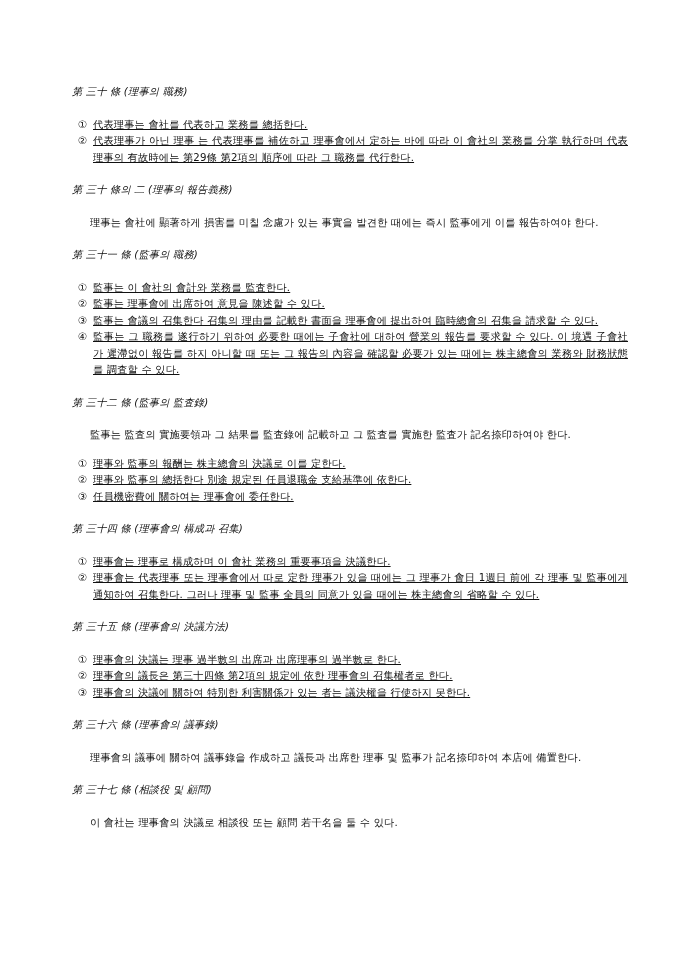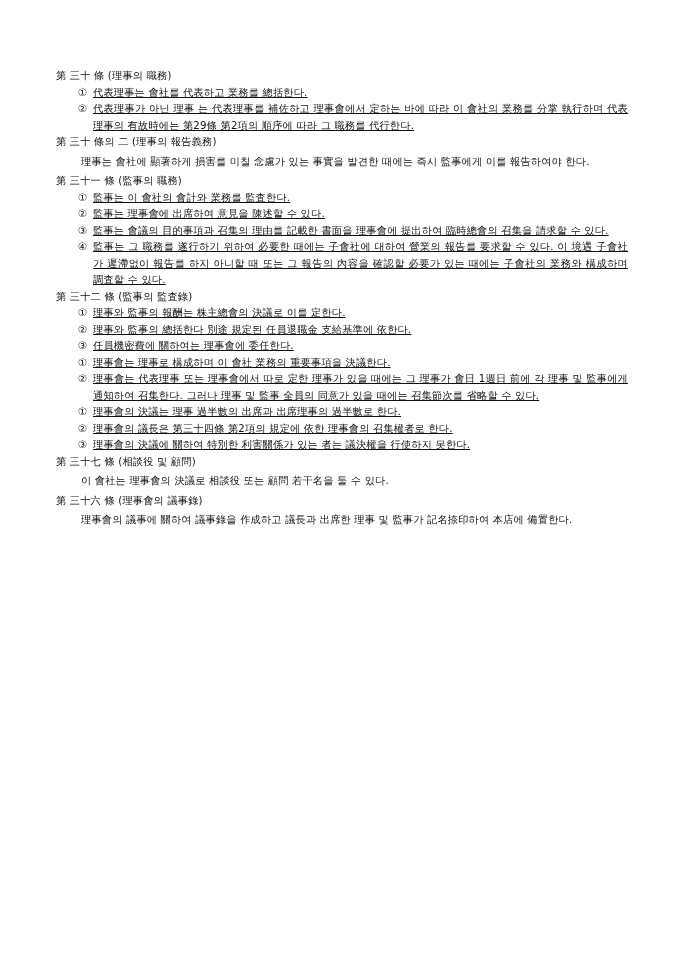"第 三十 條 (理事의 職務)" .art-head { font-style: none -> italic; margin: 0 -> 16px }
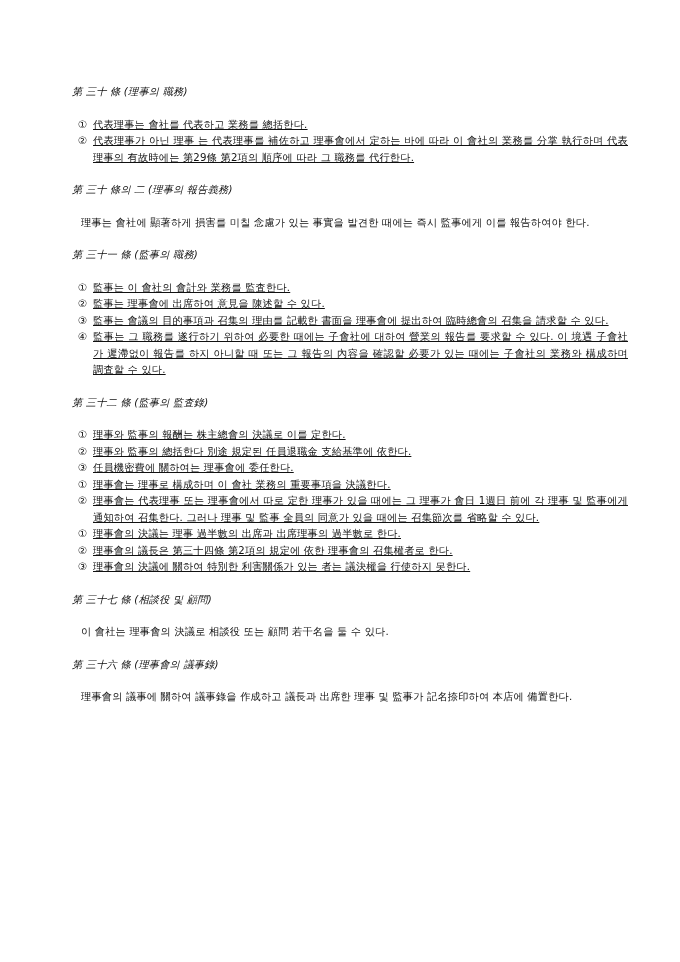"理事는 會社에 顯著하게 損害를 미칠" .hang { margin: 3px -> 12px }
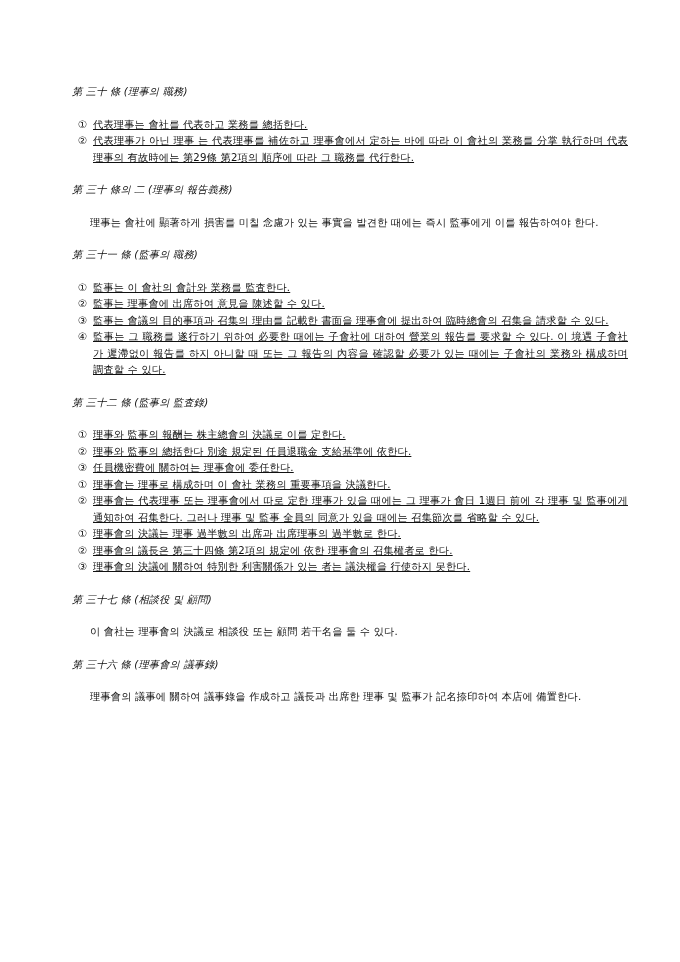"監事는 會議의 目的事項과 召集의 理由를" span.itext { text: 目的事項과 -> 召集한다 }
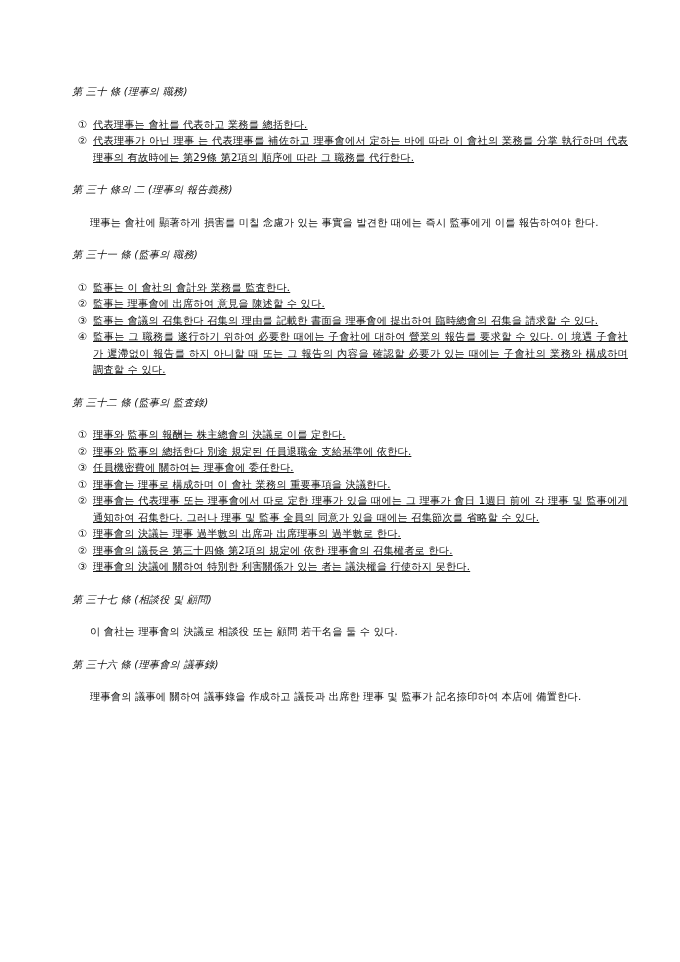"監事는 그 職務를 遂行하기 위하여" span.itext { text: 子會社의 業務와 構成하며 -> 株主總會의 業務와 財務狀態를 }
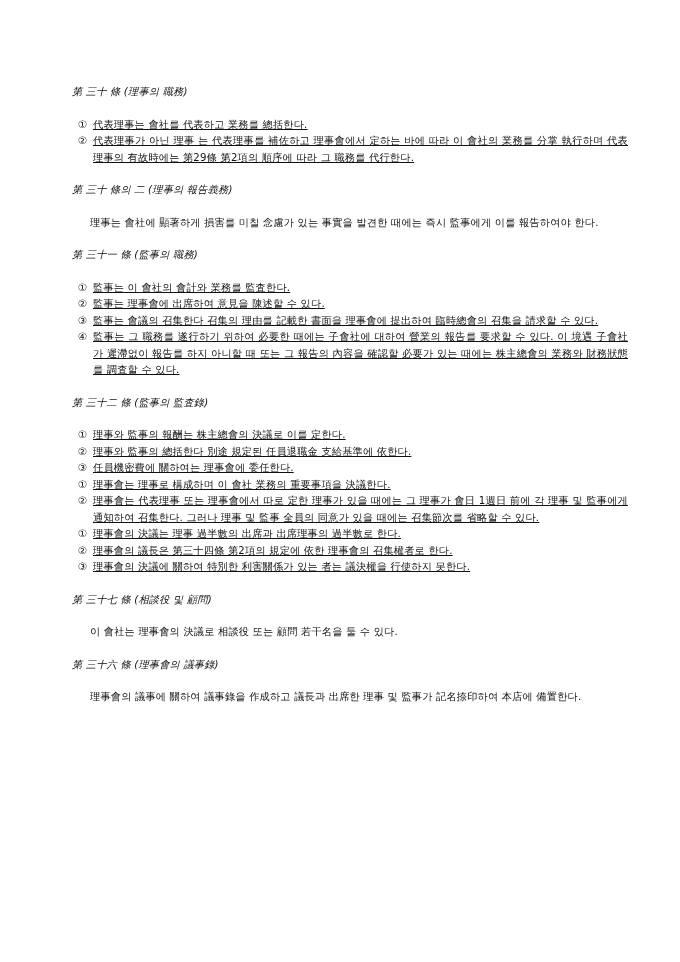"監事는 監査의 實施要領과 그 結果를" p.hang { html: none -> <p>監事는 監査의 實施要領과 그 結果를 監査錄에 記載하고 그 監査를 實施한 監査가 記名捺印하여야 한다.</p> }
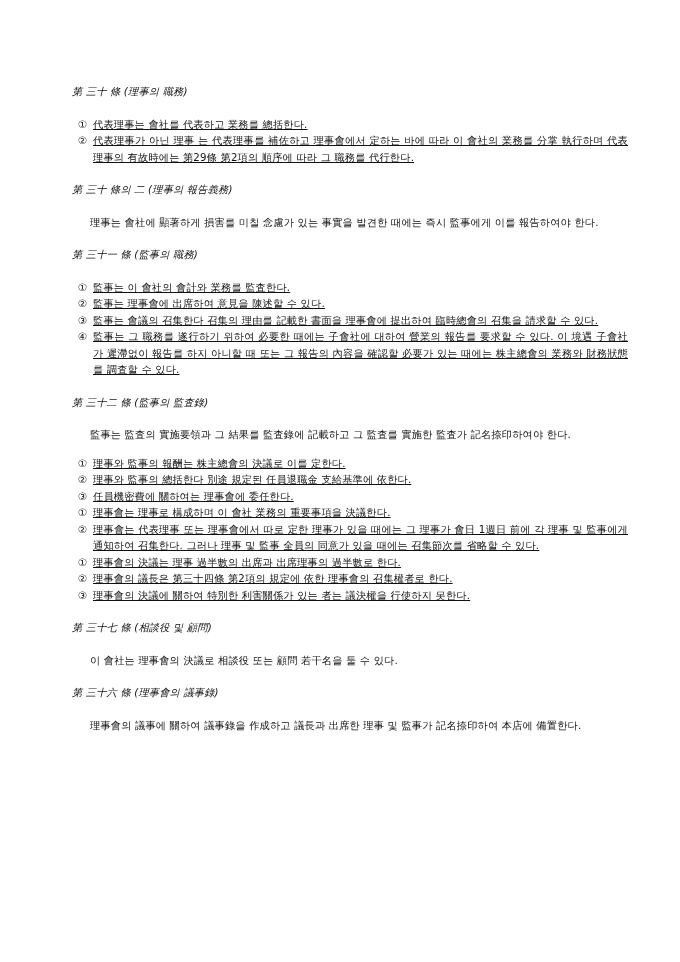"第 三十四 條 (理事會의 構成과" p.art-head { html: none -> <p>第 三十四 條 (理事會의 構成과 召集)</p> }
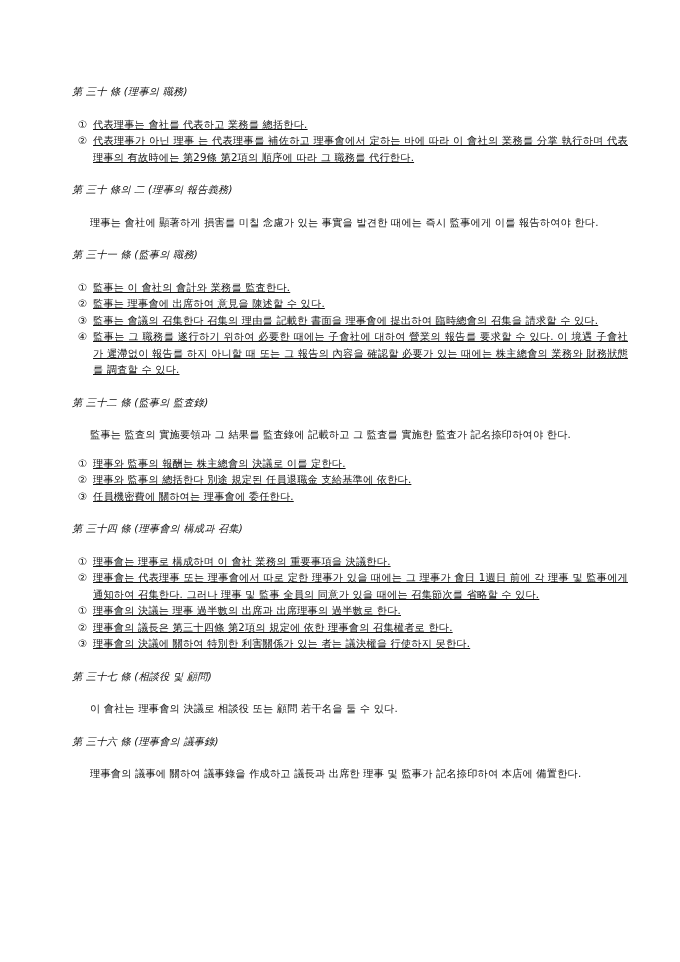"理事會는 代表理事 또는 理事會에서 따로" span.itext { text: 召集節次를 -> 株主總會의 }
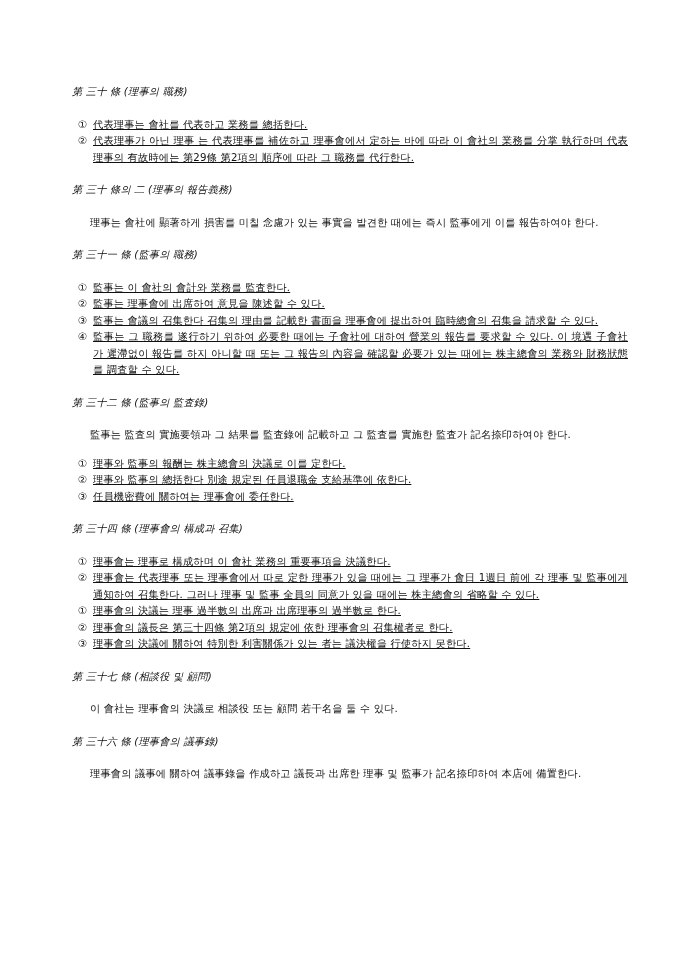"第 三十五 條 (理事會의 決議方法)" p.art-head { html: none -> <p>第 三十五 條 (理事會의 決議方法)</p> }
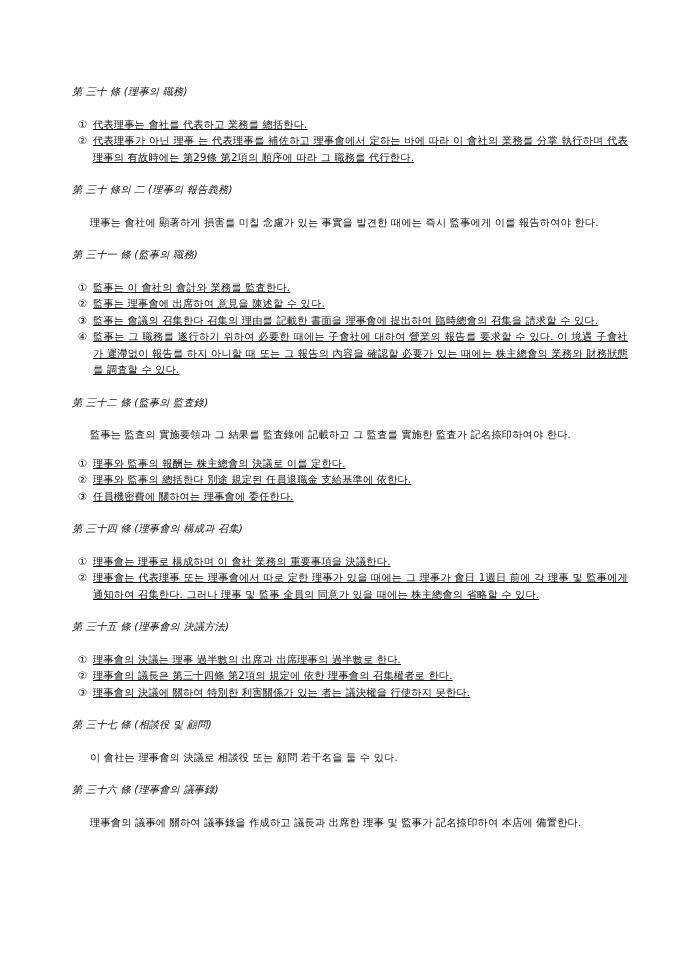"第 三十七 條 (相談役 및" div.article { order: before "第 三十六 條 (理事會의 議事錄)" -> after "第 三十六 條 (理事會의 議事錄)" }
